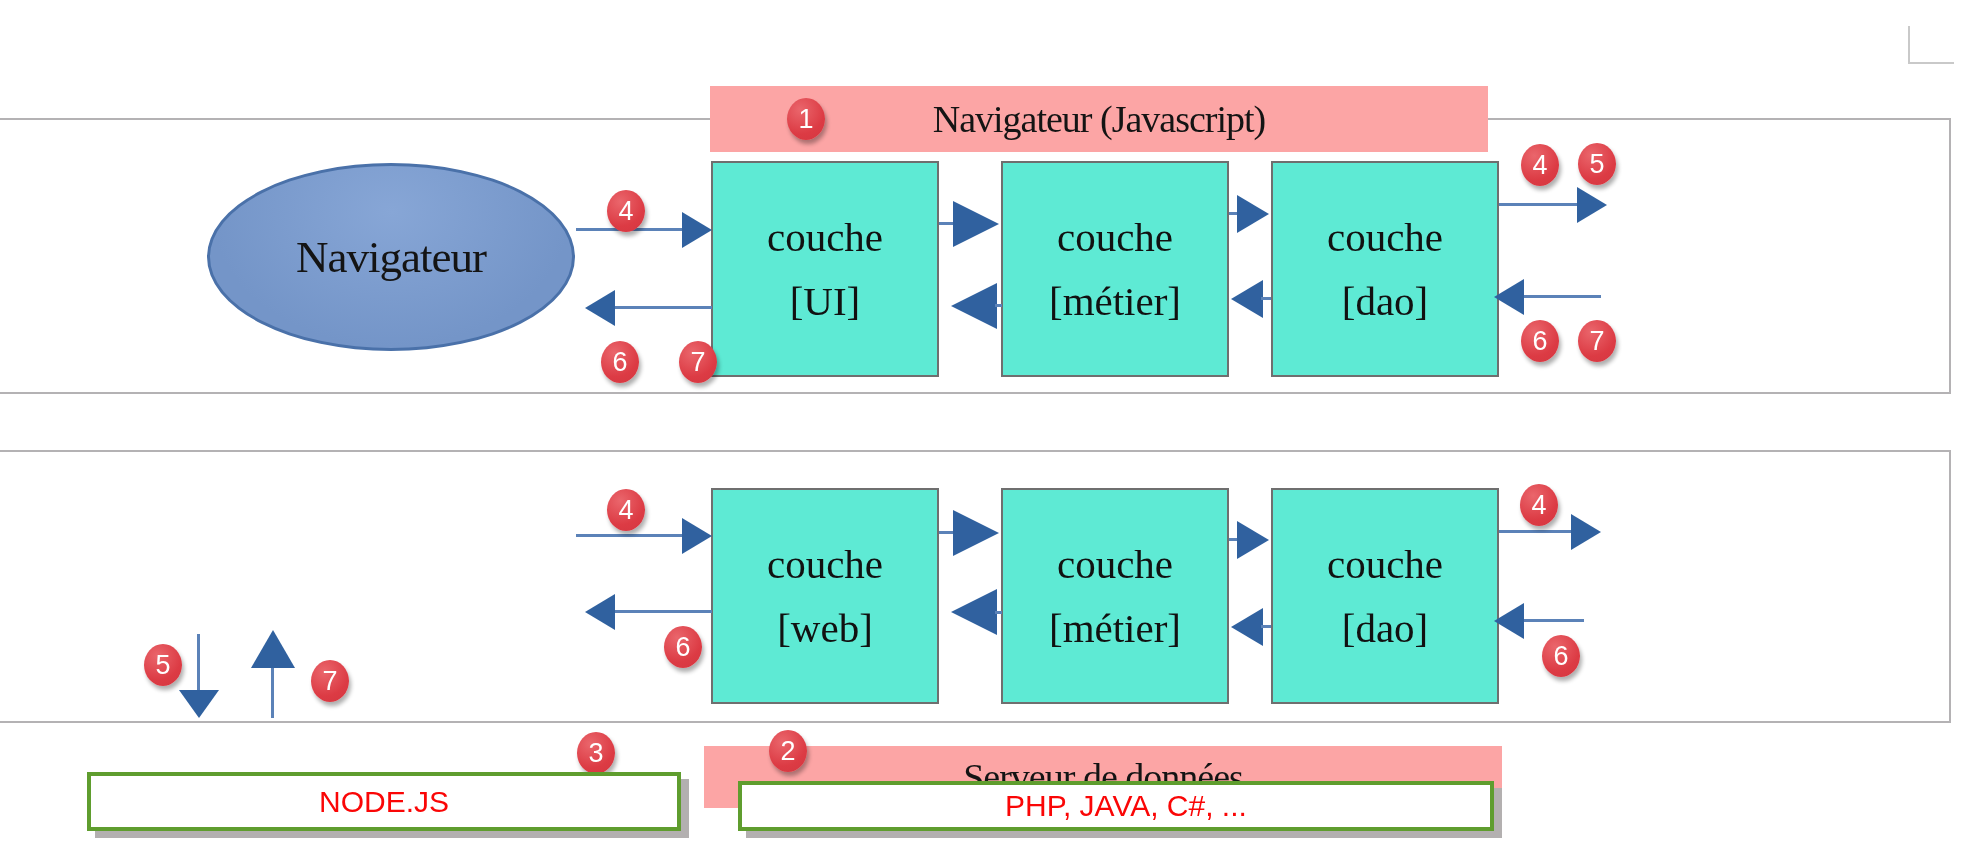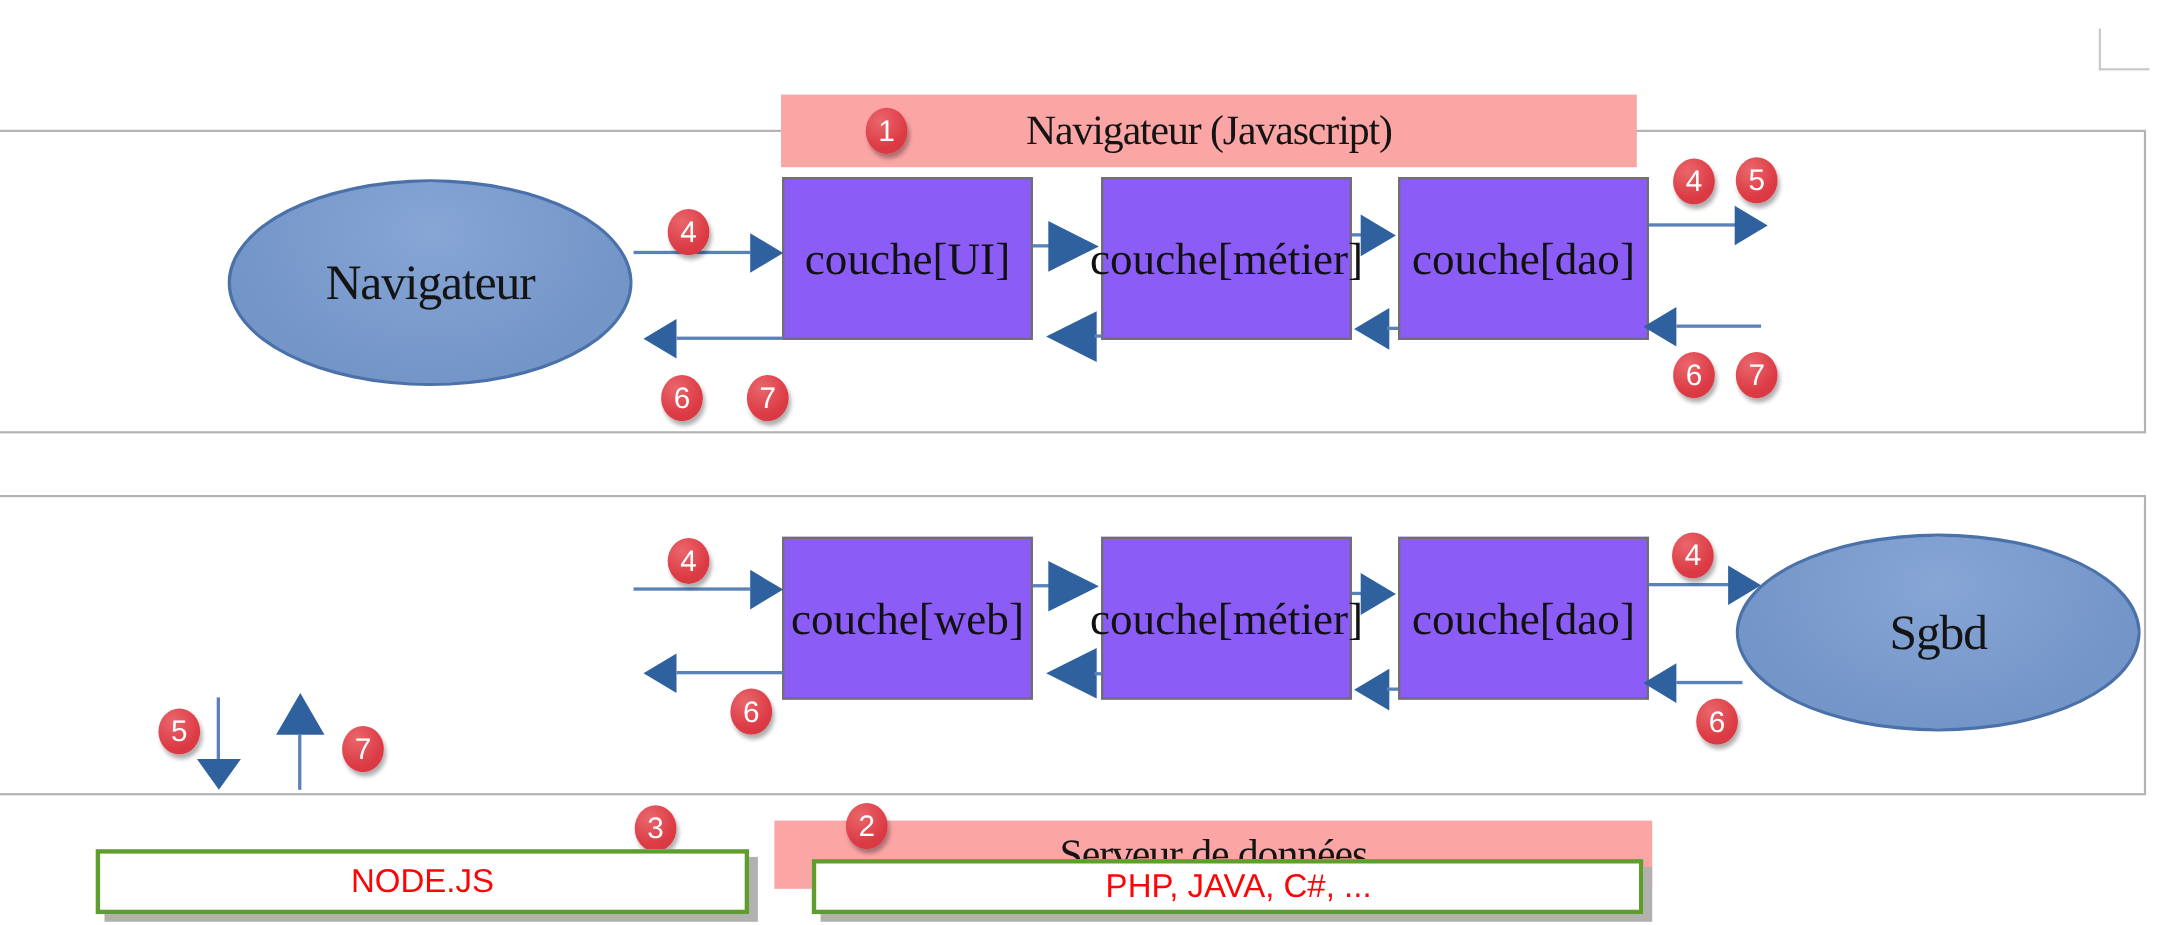"couche" .layer { background: #8b5cf6 -> #5eead4; flex-direction: row -> column; height: 148px -> 216px }
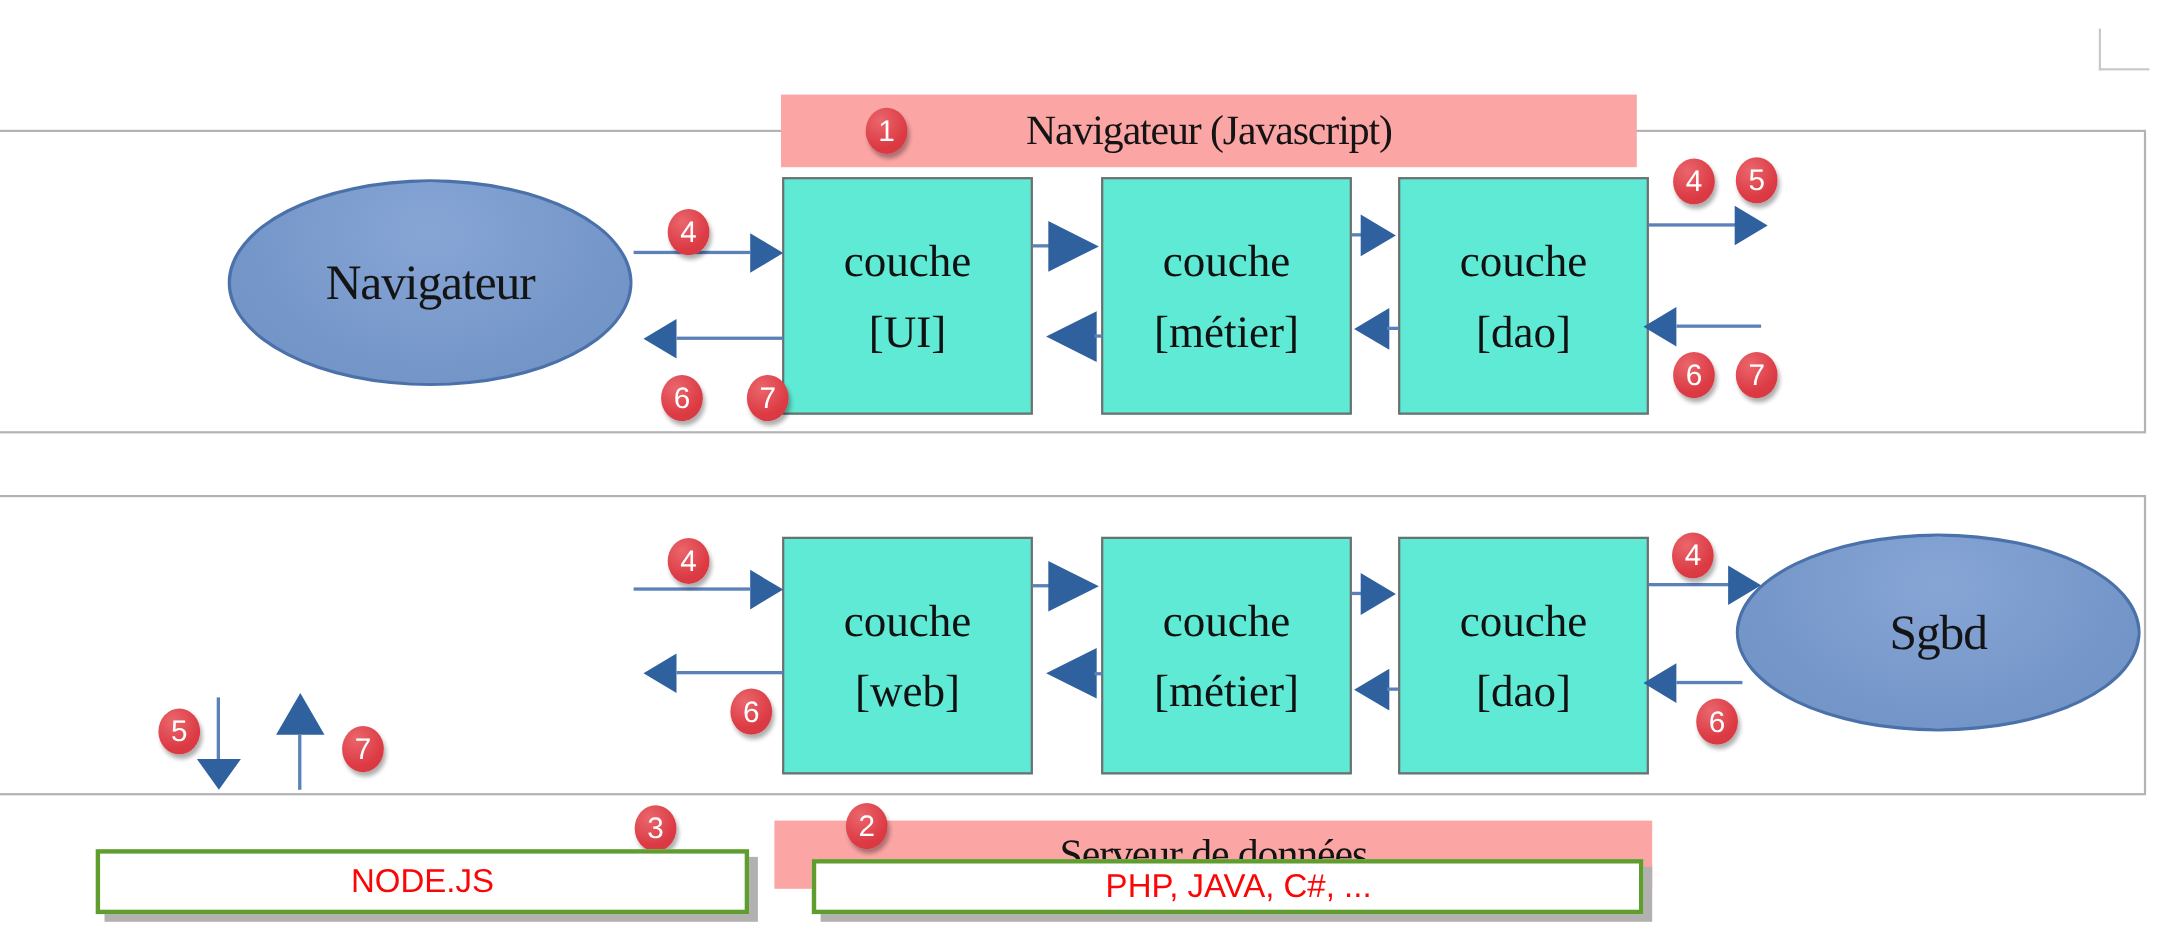"Sgbd" div.actor { html: <div> <span>Sgbd</span> </div> -> none }
